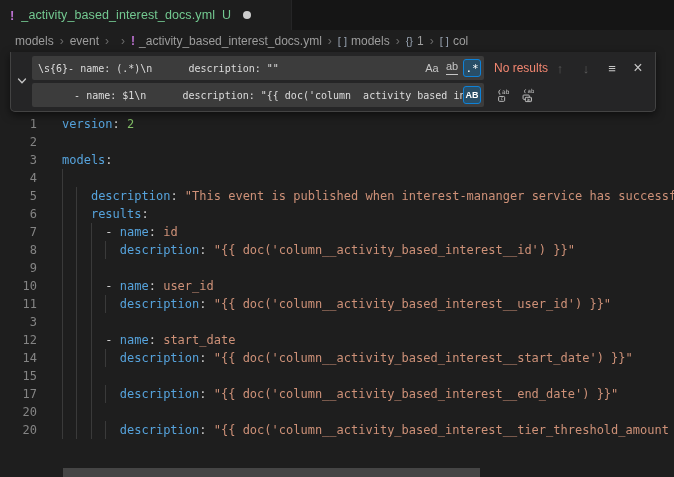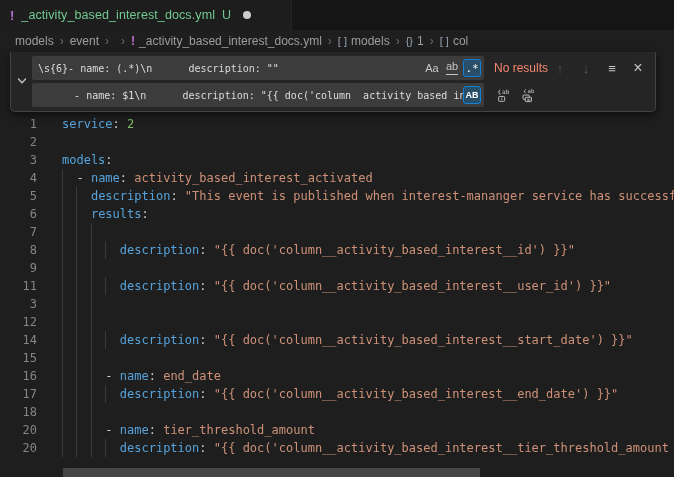"service" span.tk-k { text: service -> version }
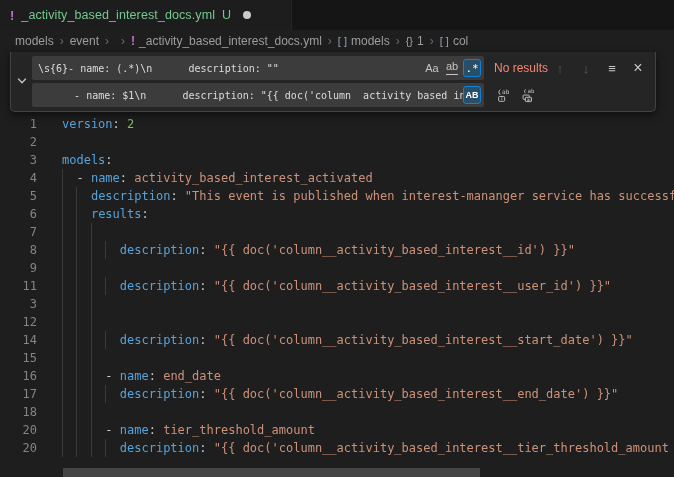"- name:" span.code { html: <span><span> - </span><span>name</span><span>: </span><span>activity_based_interest_activated</span></span> -> none }
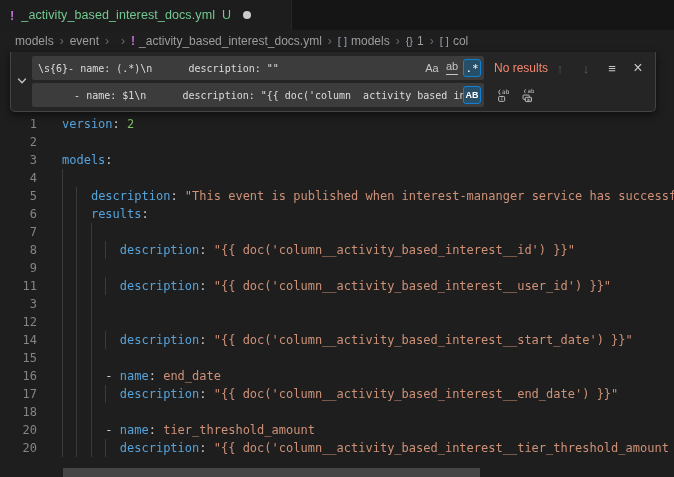"- name: id" span.code { html: none -> <span><span> - </span><span>name</span><span>: </span><span>id</span></span> }
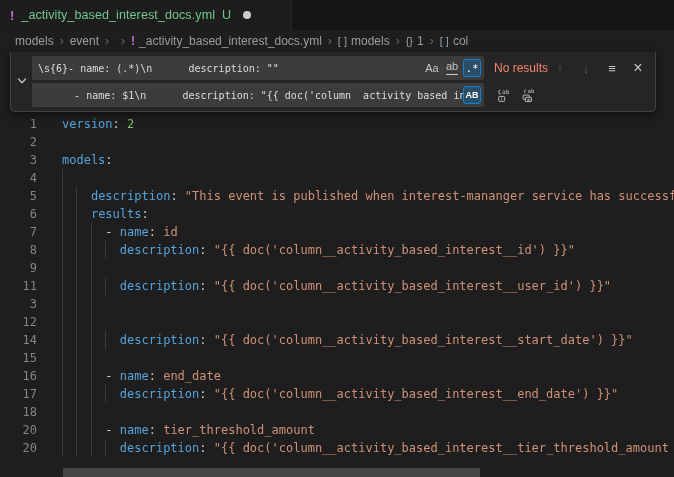"10" div.line { html: none -> <div><span></span><span></span><span></span><span>10</span><span><span> - </span><span>name</span><span>: </span><span>user_id</span></span></div> }
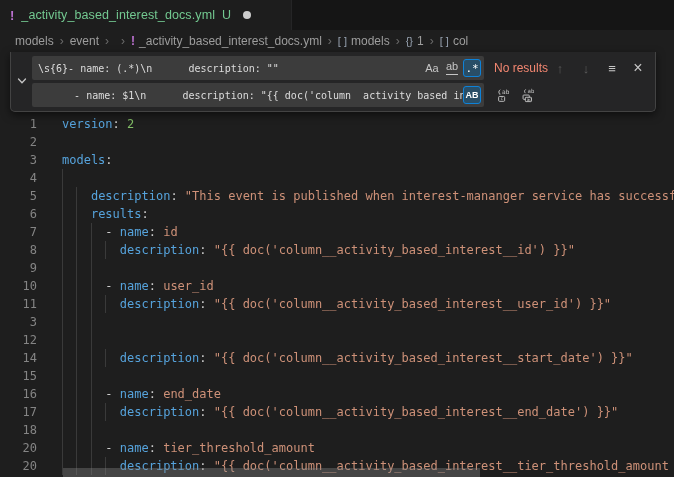"- name: start_date" span.code { html: none -> <span><span> - </span><span>name</span><span>: </span><span>start_date</span></span> }
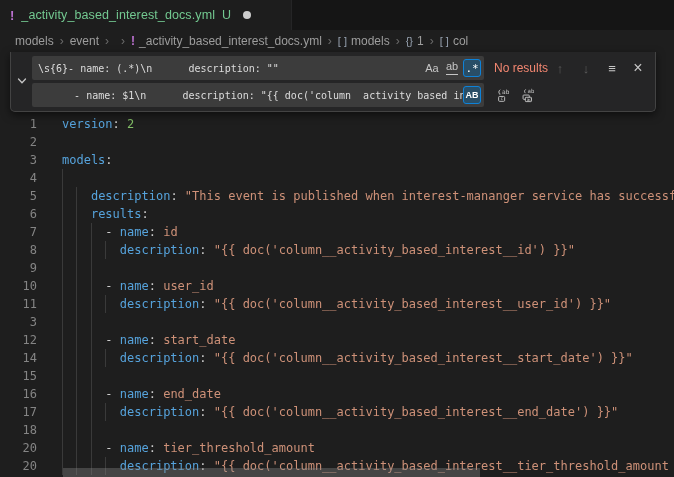"16" div.line { html: <div><span></span><span></span><span></span><span>16</span><span><span> - </span><span>name</span><span>: </span><span>end_date</span></span></div> -> none }
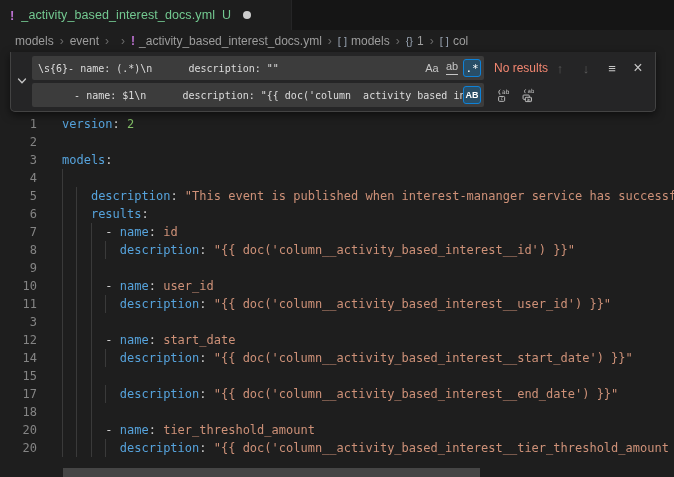"18" div.line { html: <div><span></span><span></span><span></span><span>18</span><span></span></div> -> none }
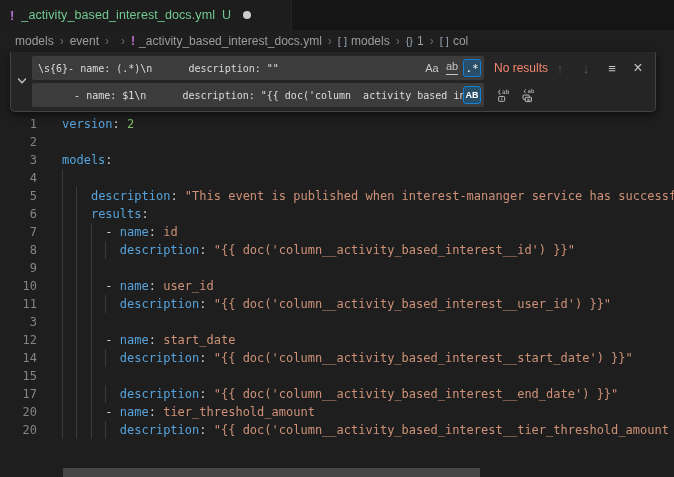"- name: tier_threshold_amount" span.code { html: <span><span> - </span><span>name</span><span>: </span><span>tier_threshold_amount</span></span> -> none }
